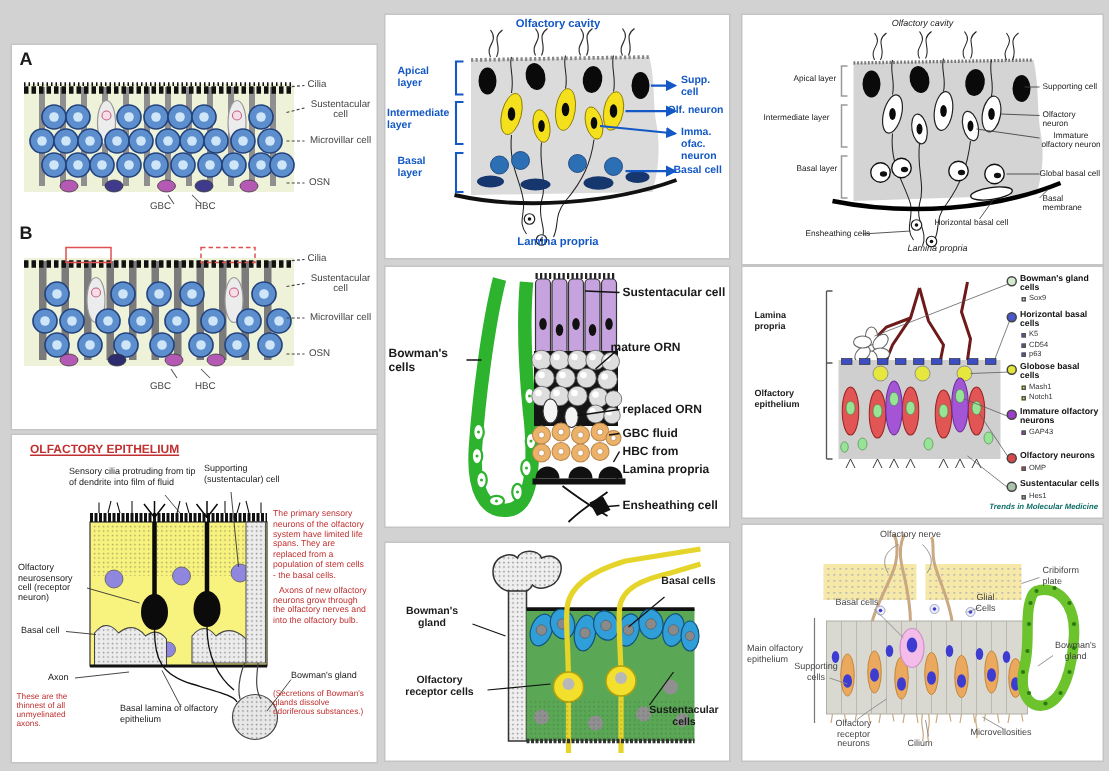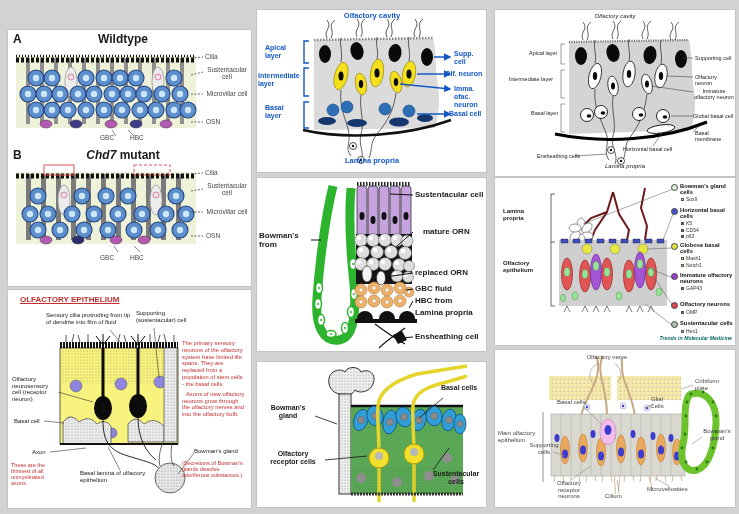"Wildtype" div.lbl { html: <div>Wildtype</div> -> none }
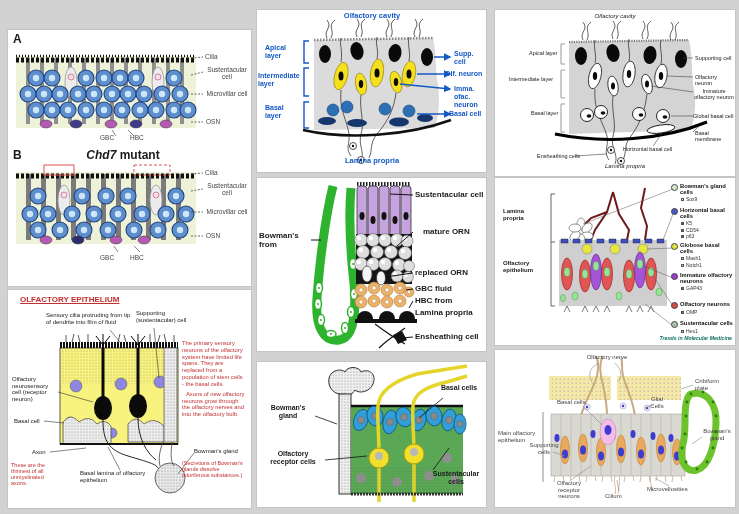"Chd7 mutant" div.lbl { html: <div><span>Chd7</span><span> mutant</span></div> -> none }
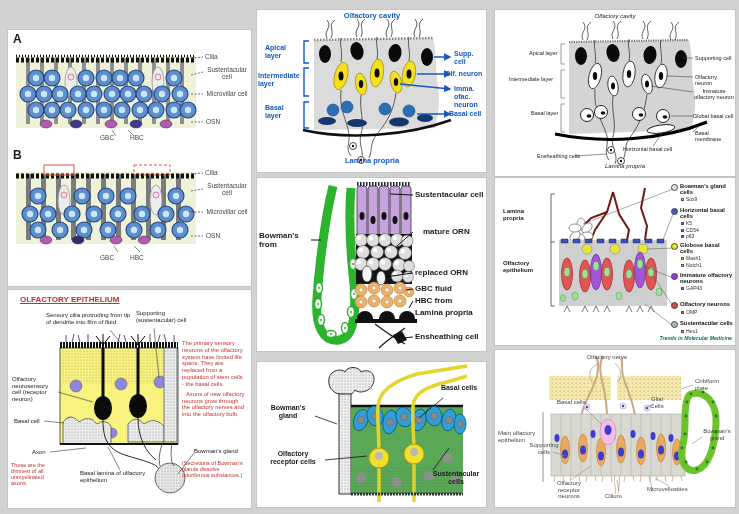"Bowman's from" div.lbl { text: from -> cells }
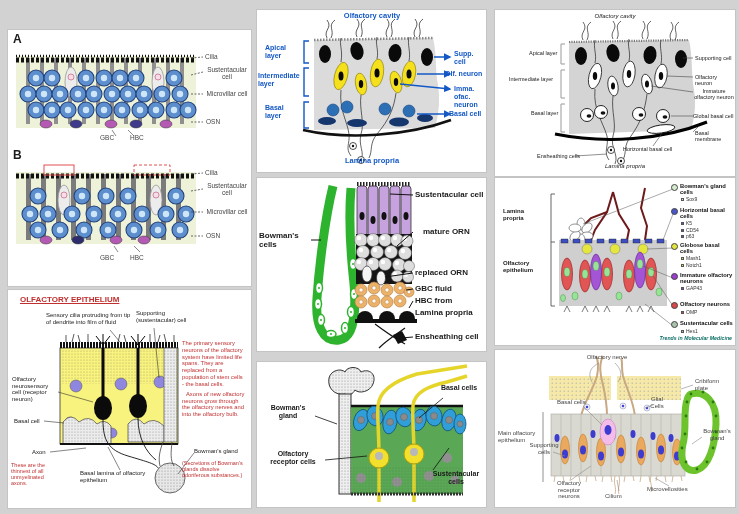"mature ORN" div.lbl { left: 166px -> 150px }
